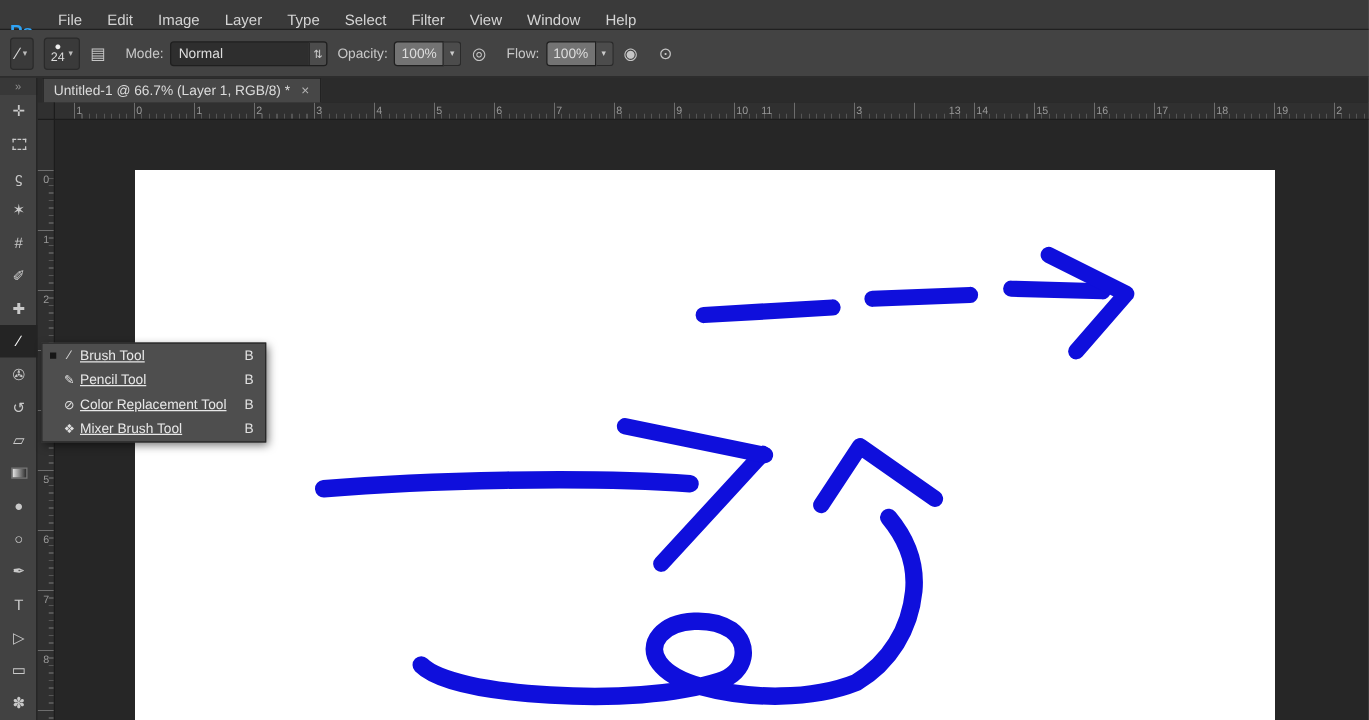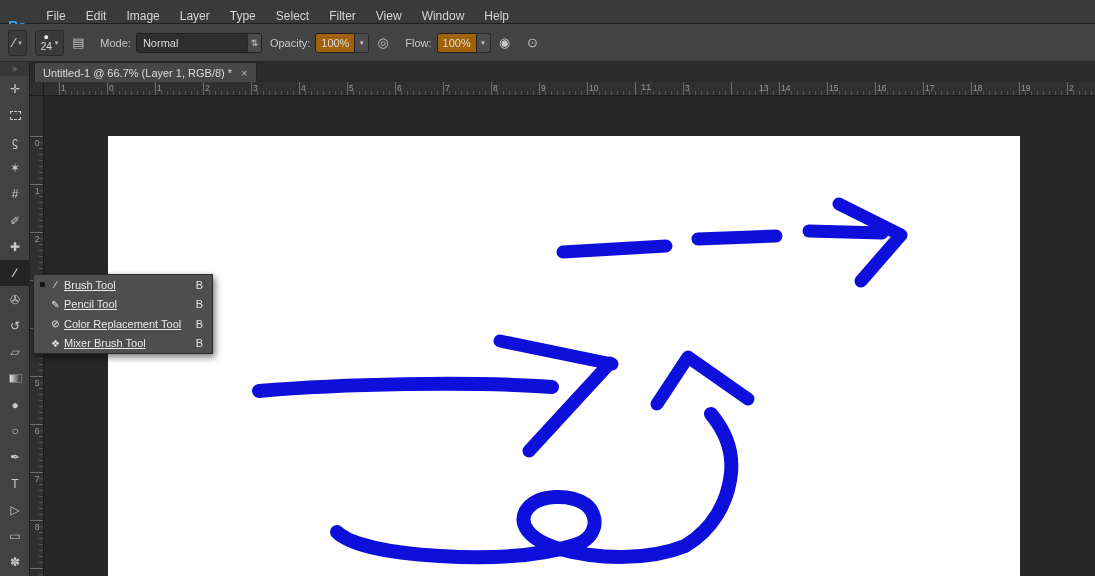"100%" .combo .val { background: #a16207 -> #737373 }
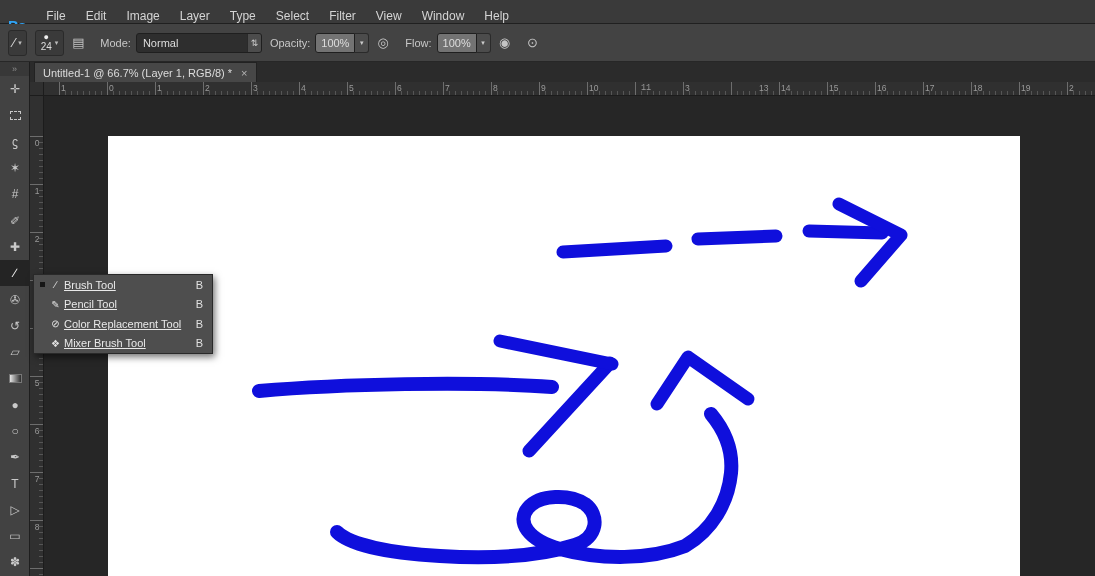"11" span.rlabel { font-family: Liberation Mono, monospace -> none; left: 611px -> 579px }
